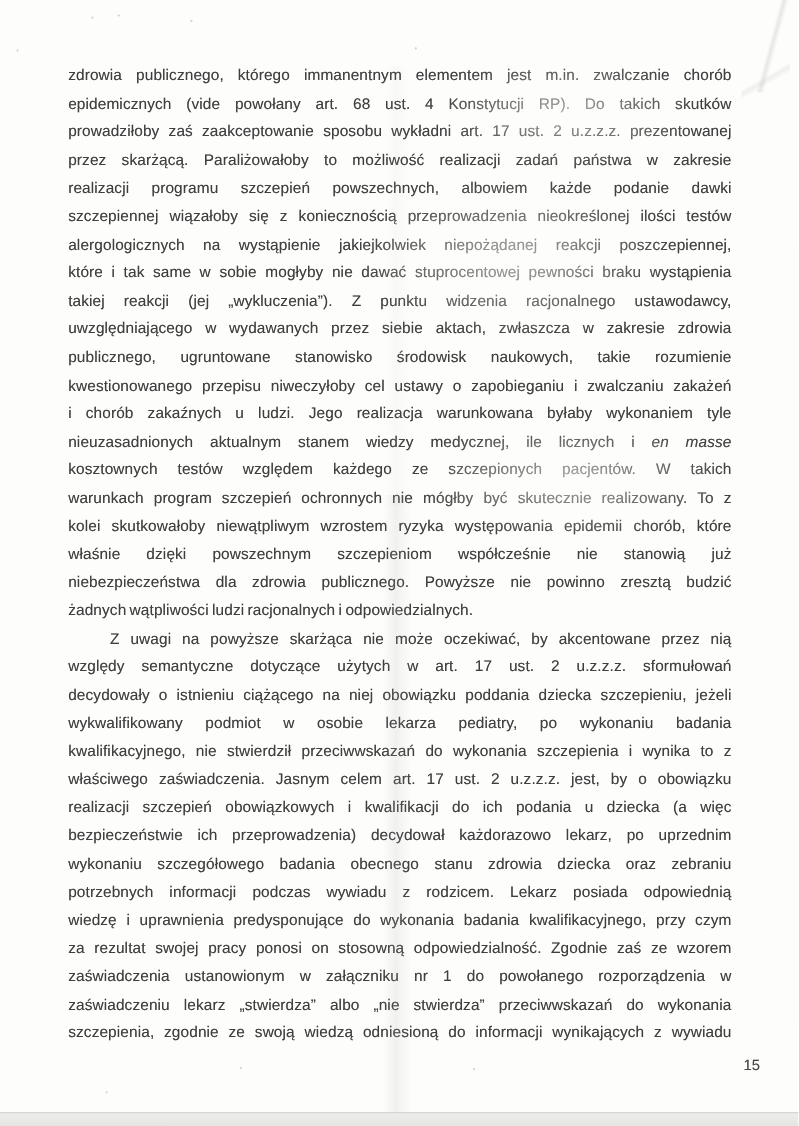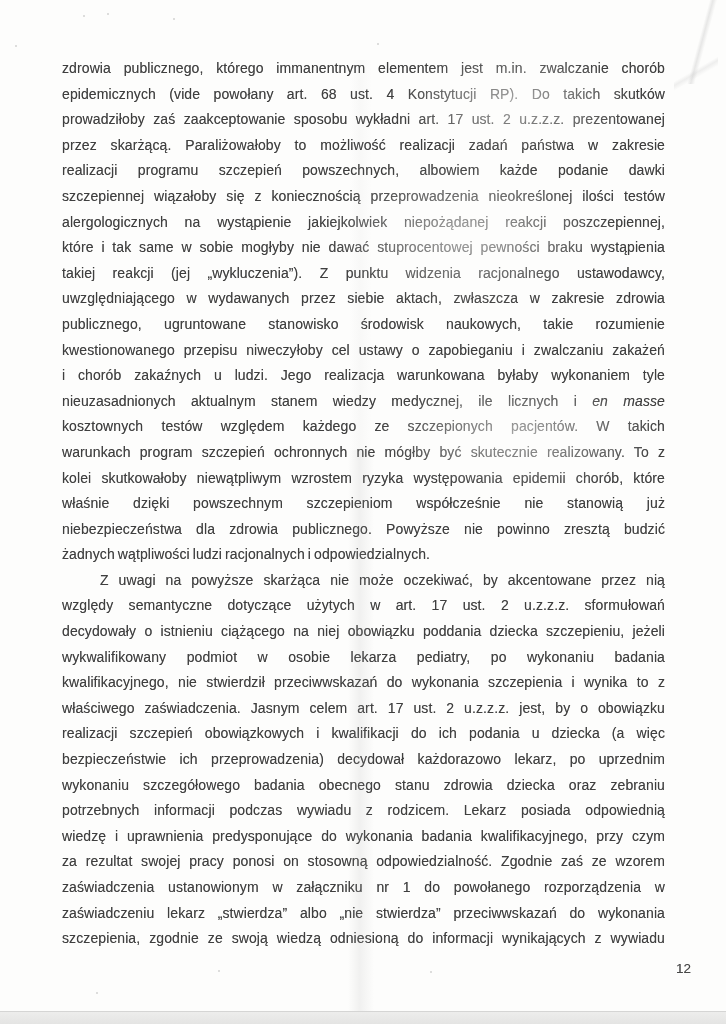"12" div { text: 12 -> 15 }
